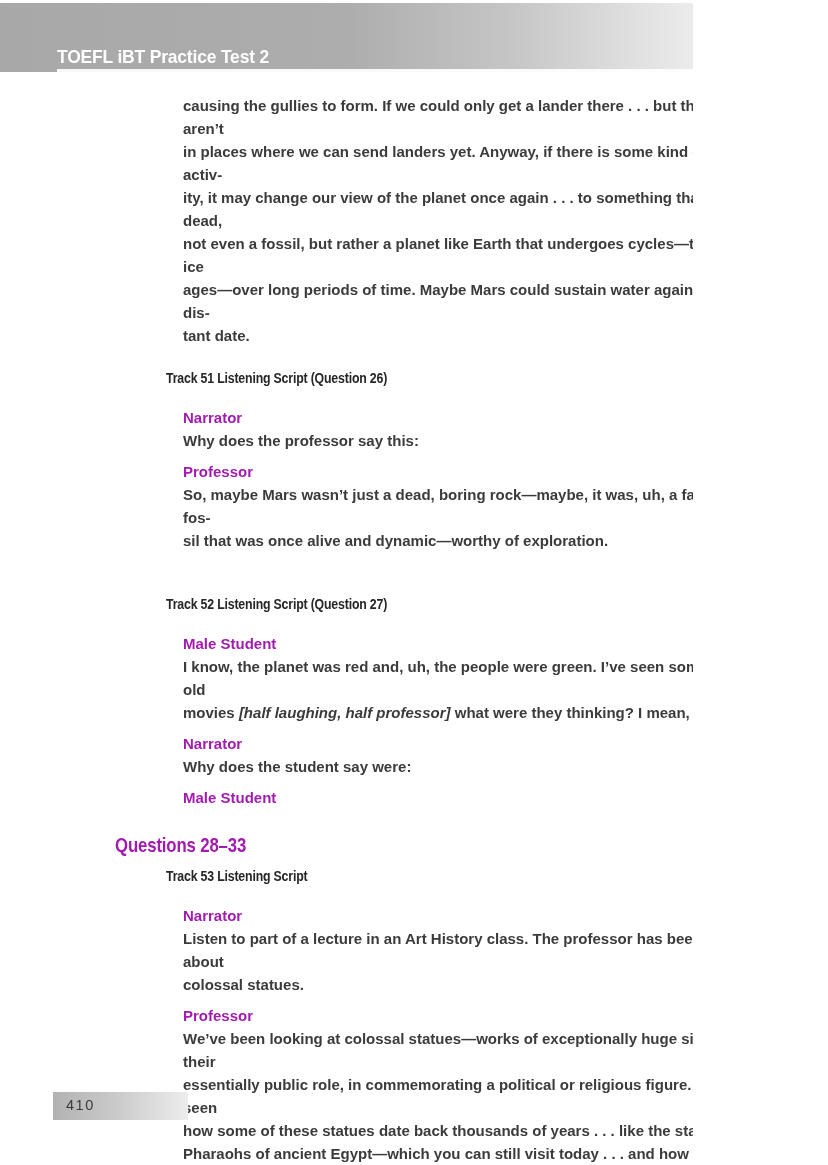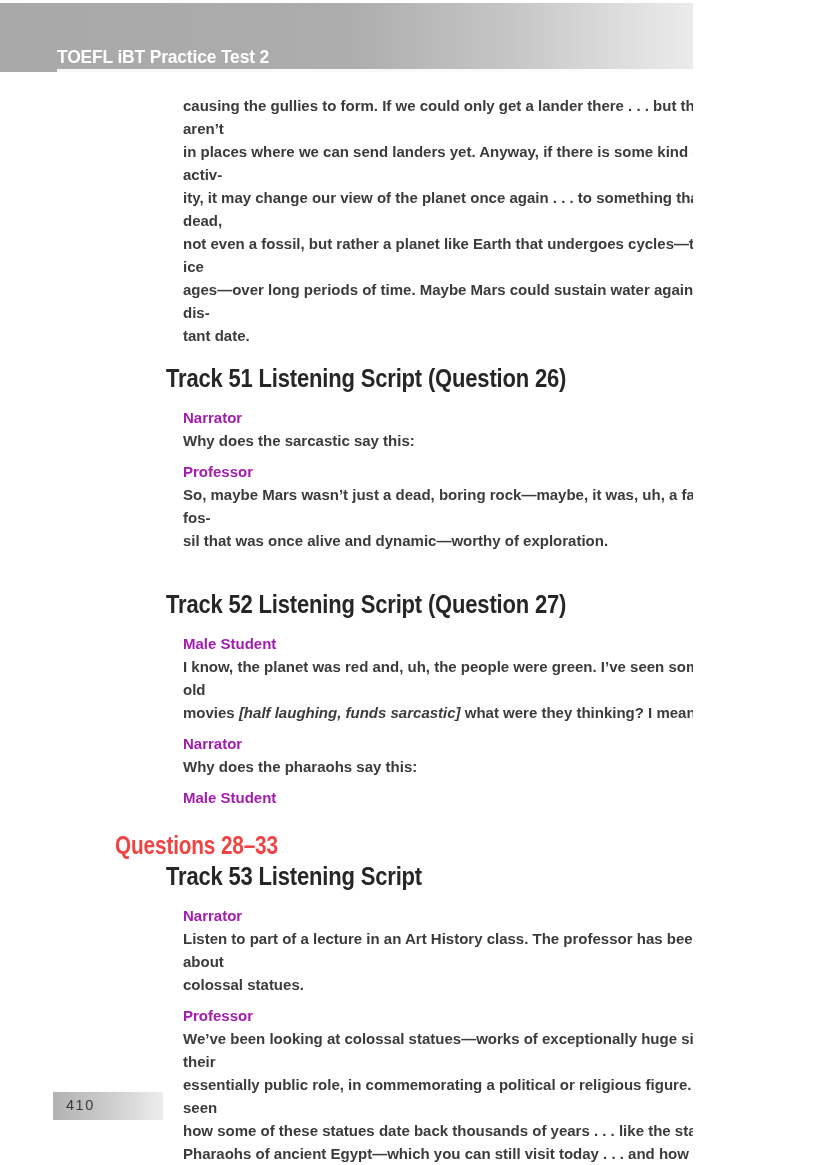"Track 51 Listening Script (Question" h3.track-heading { font-size: 25px -> 14px }
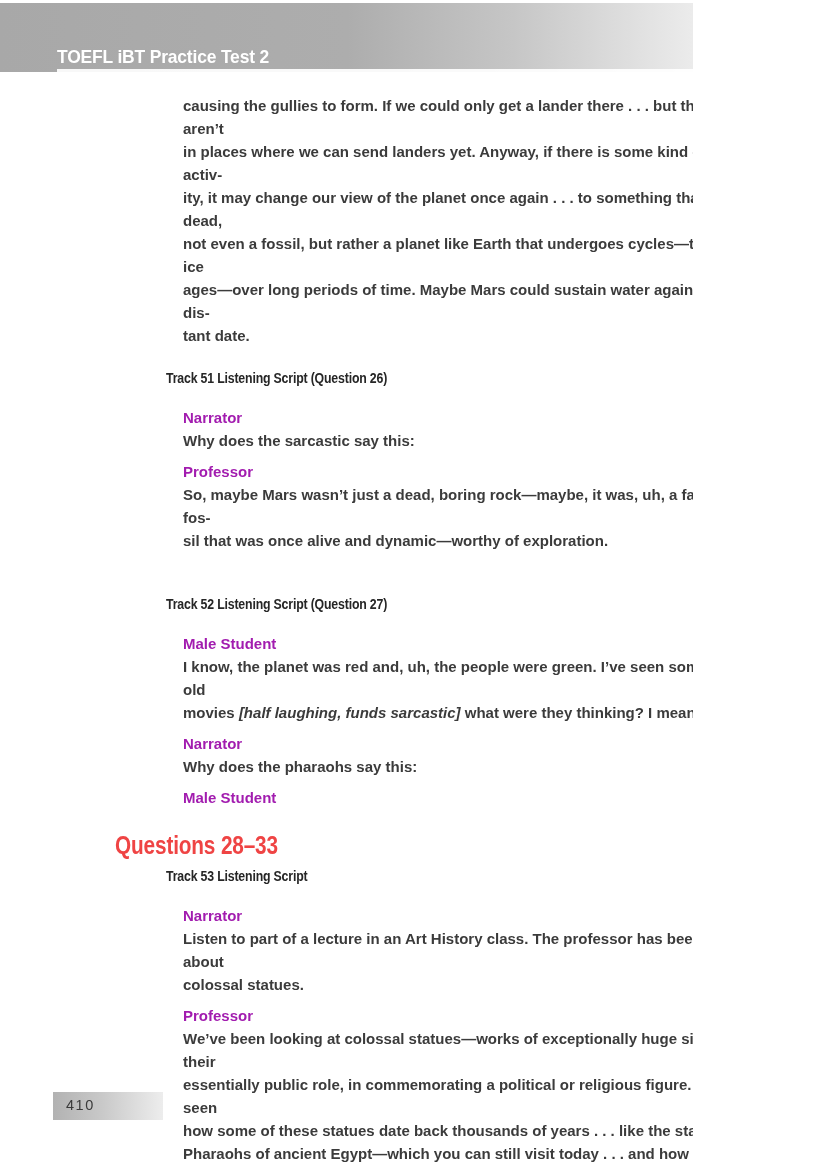"Why does the sarcastic say" div.lines { text: sarcastic -> professor }
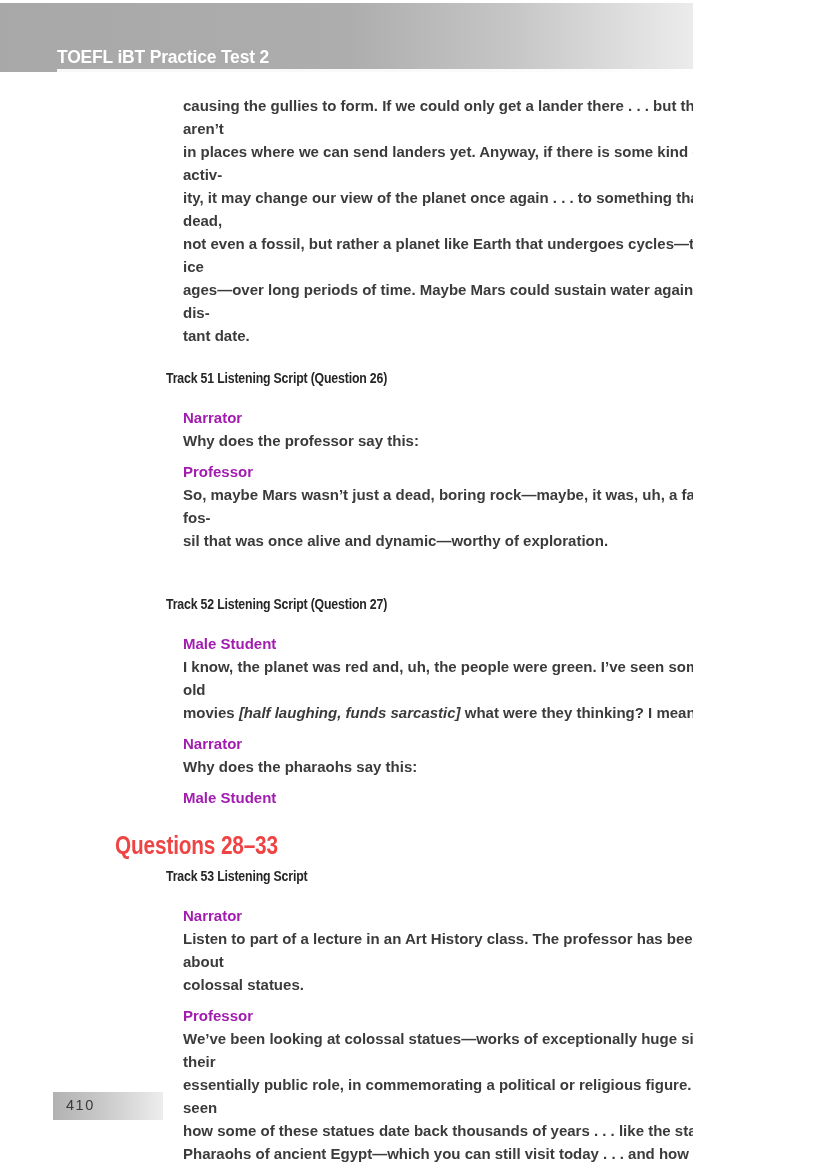"[half laughing, funds sarcastic]" i { text: funds sarcastic -> half professor }
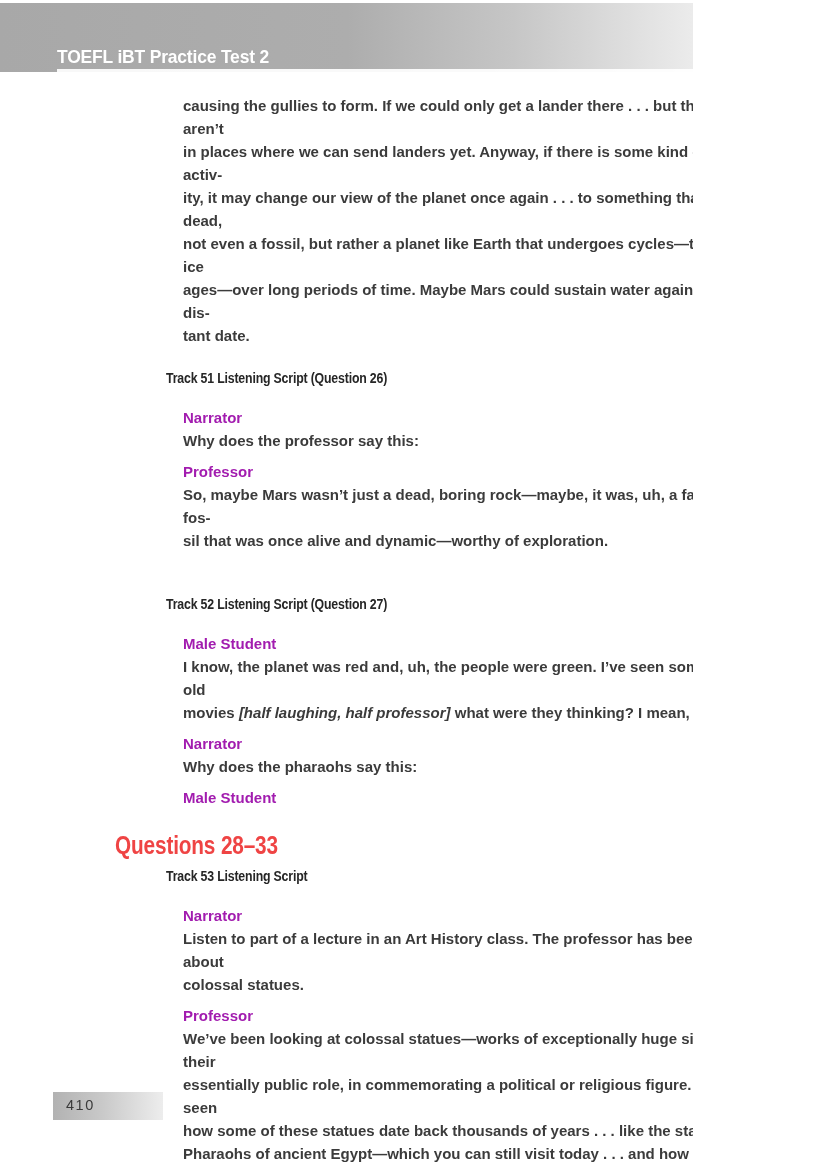"Why does the pharaohs say" div.lines { text: pharaohs say this -> student say were }
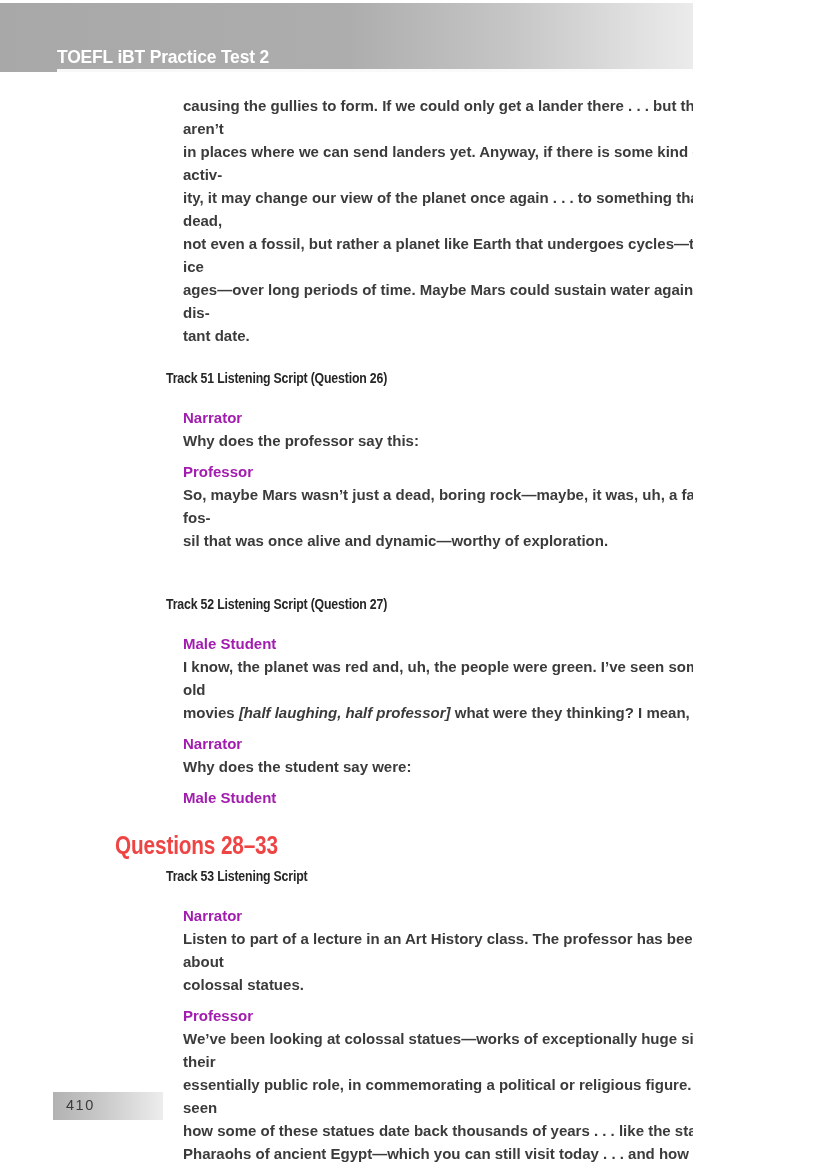"Questions 28–33" h2.questions-heading { color: #ef4444 -> #a21caf; font-size: 26px -> 21px }
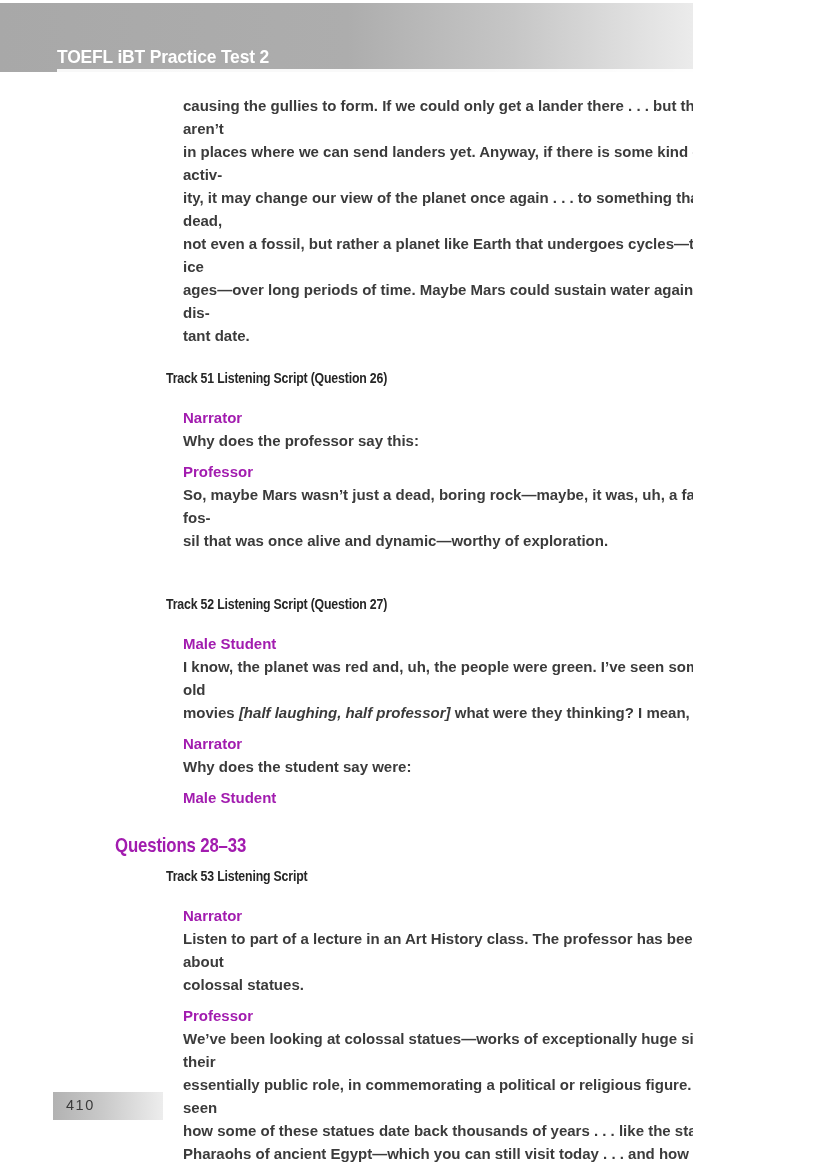"410" .footer-badge { padding-left: none -> 25px }
